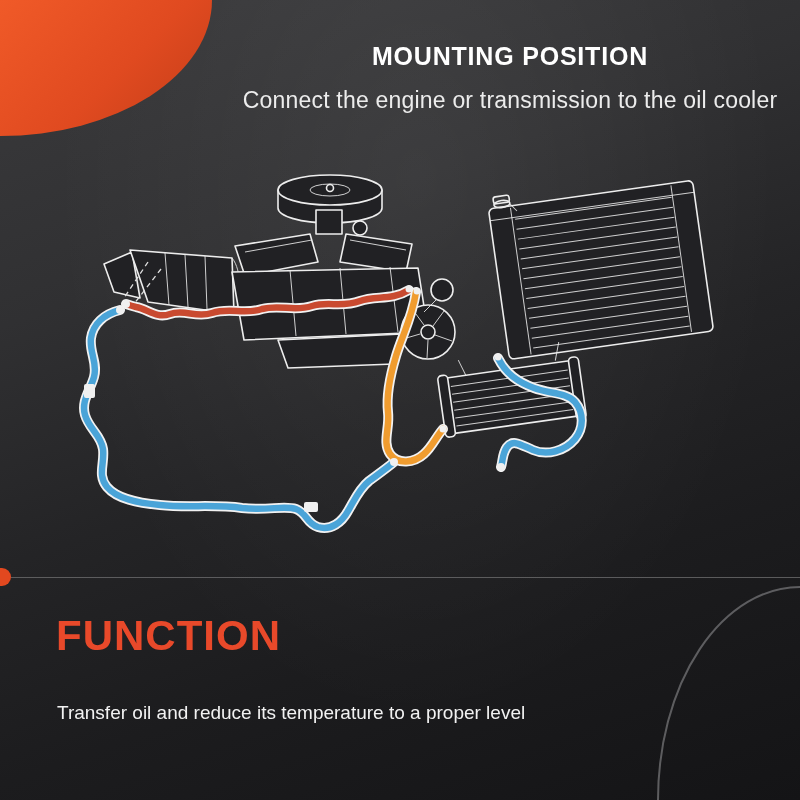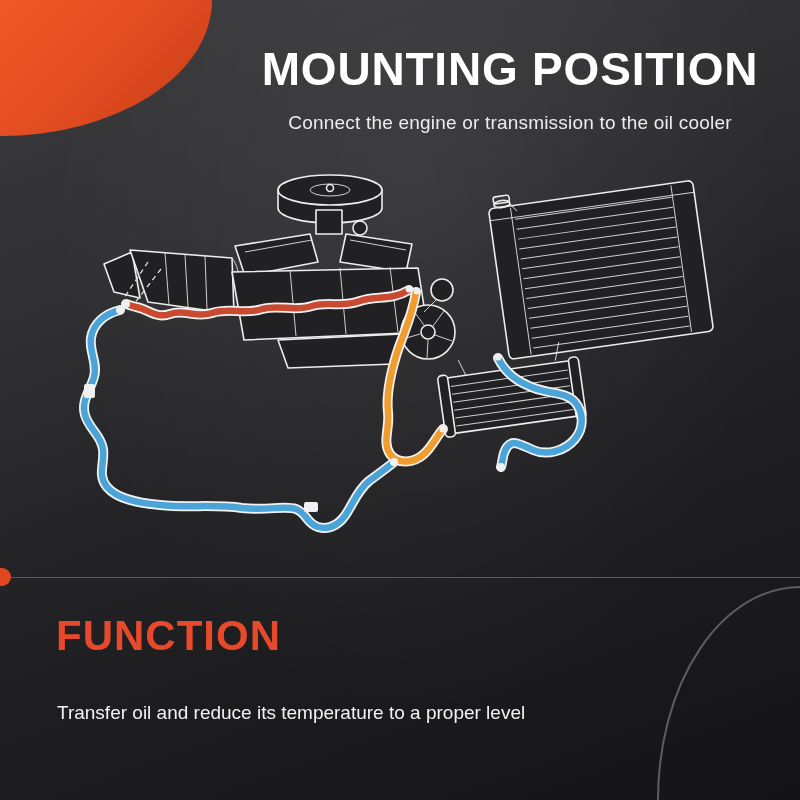"MOUNTING POSITION" .title { font-size: 46px -> 25px }
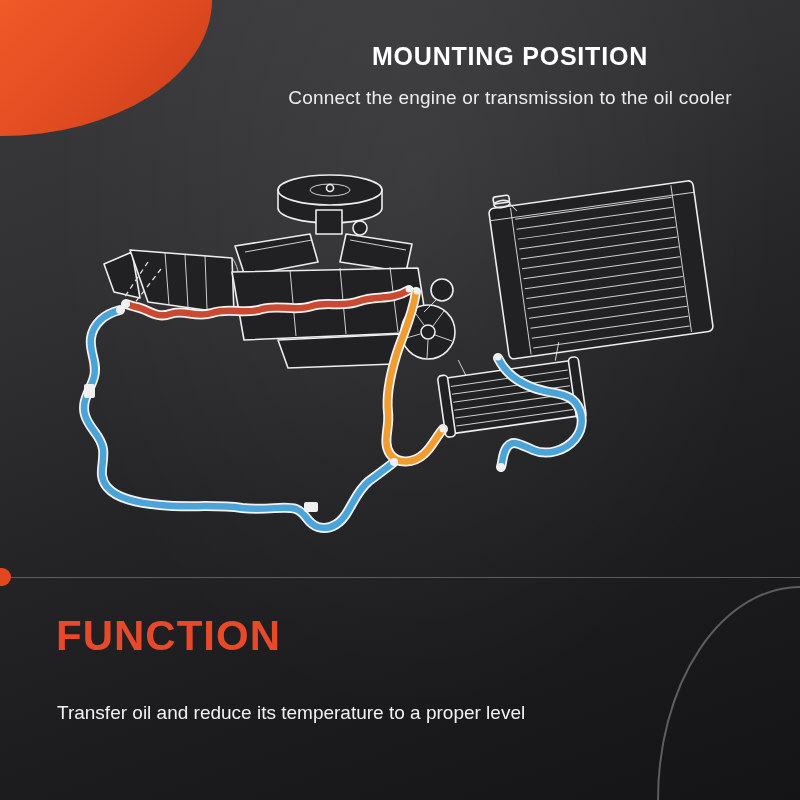"Connect the engine or transmission" .subtitle { font-size: 19px -> 23px }
